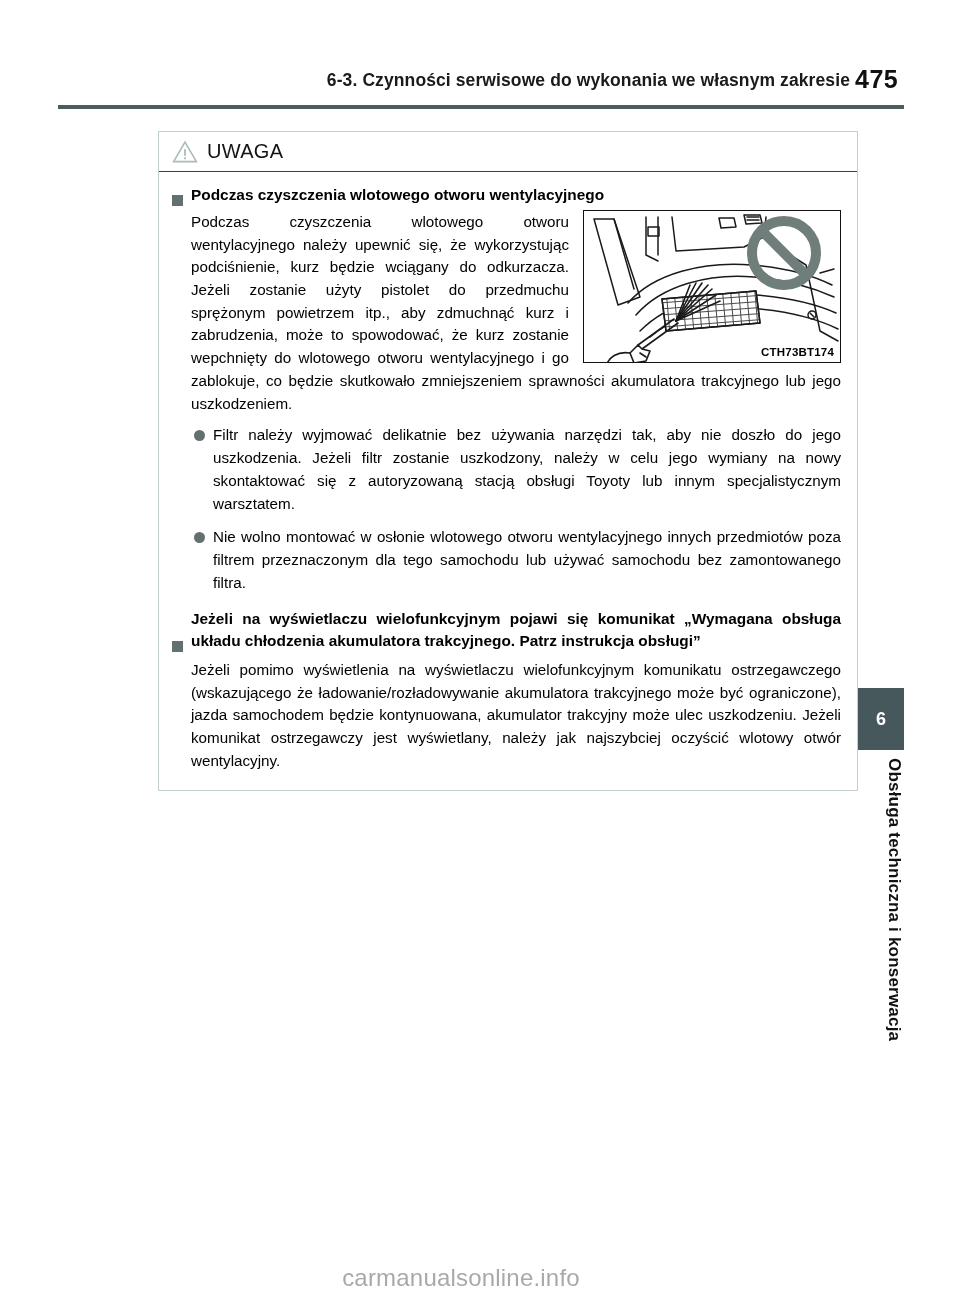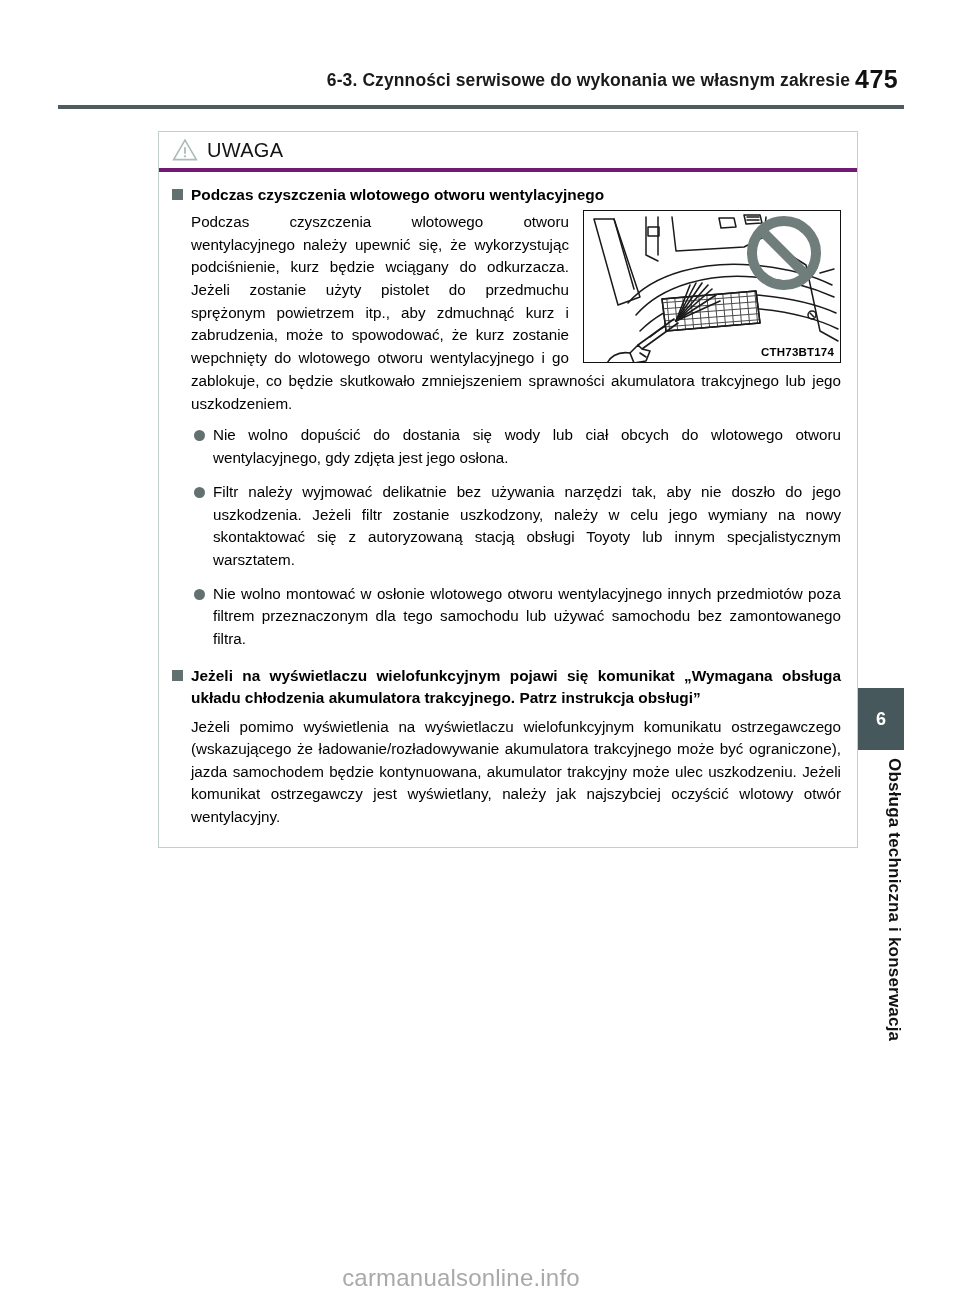"UWAGA" #warning-head { border-bottom: 4px solid #701a75 -> 1px solid #701a75 }
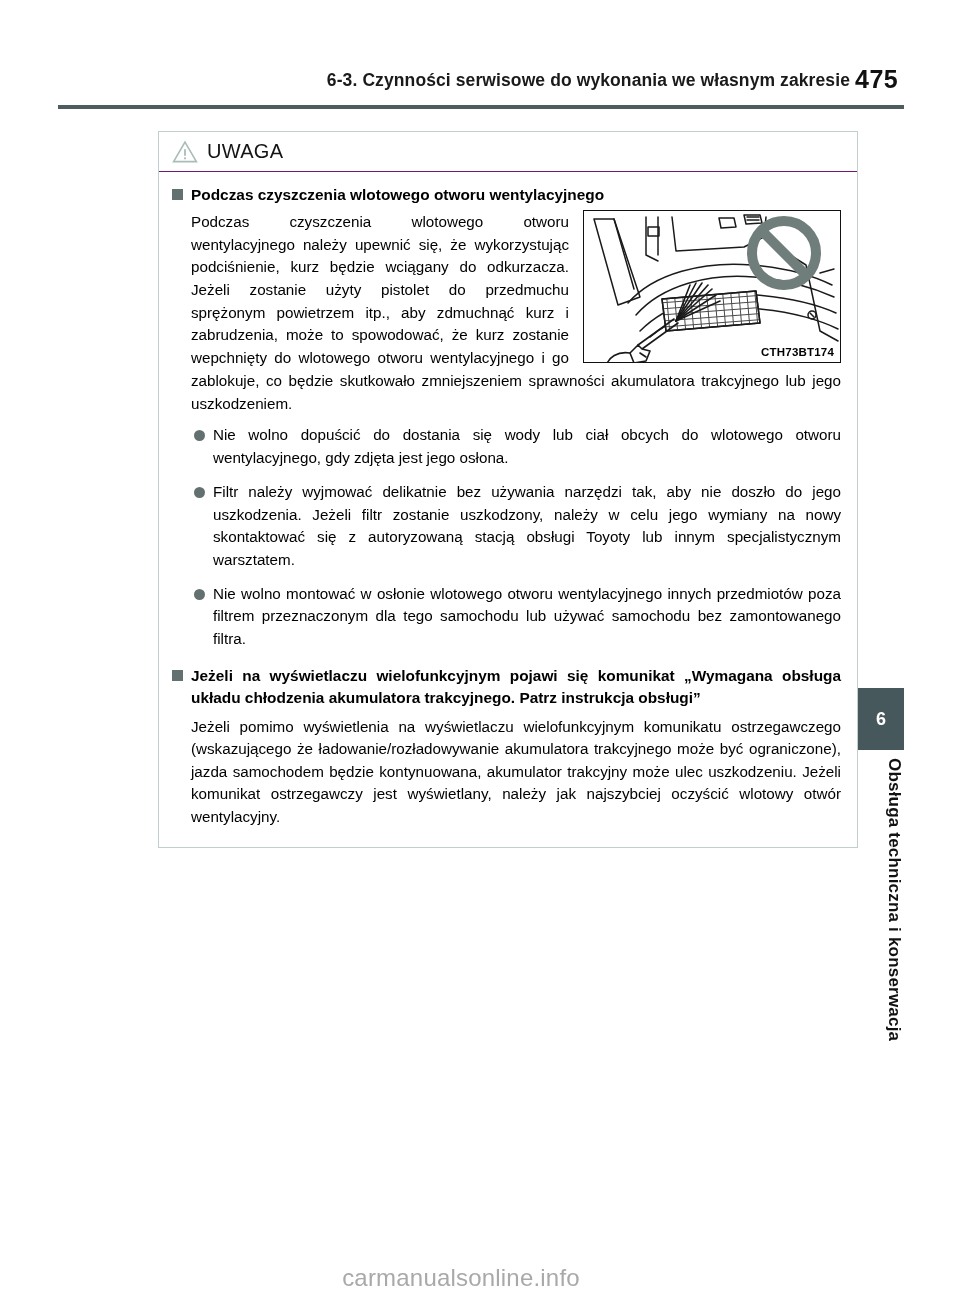"Podczas czyszczenia wlotowego otworu wentylacyjnego" .sq-heading { align-items: flex-start -> flex-end }
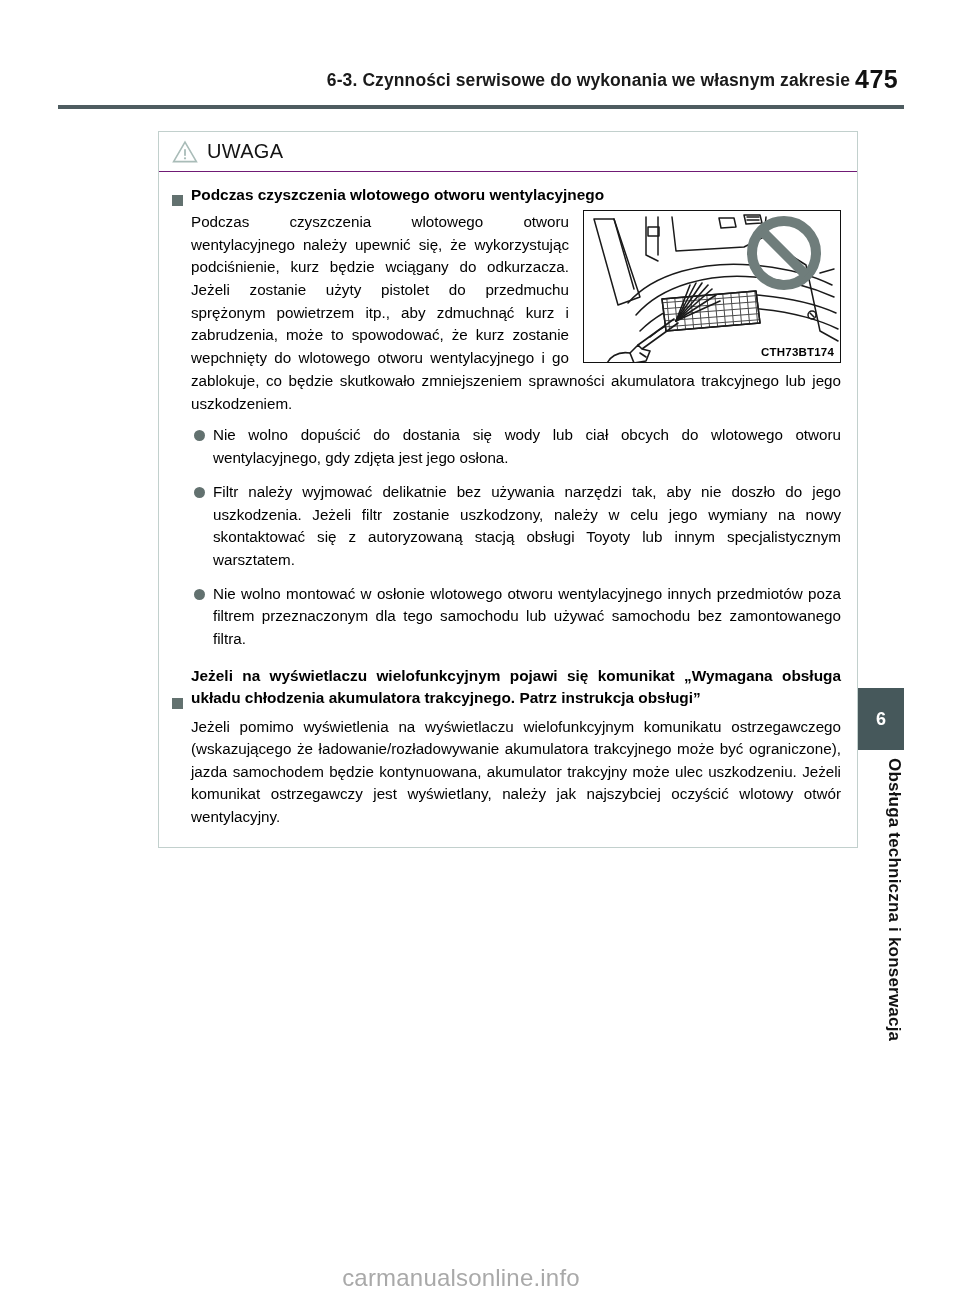"Nie wolno dopuścić do dostania" div.dot-item { html: <div> <span></span> <span>Nie wolno dopuścić do dostania się wody lub ciał obcych do wlotowego otworu wentylacyjnego, gdy zdjęta jest jego osłona.</span> </div> -> none }
